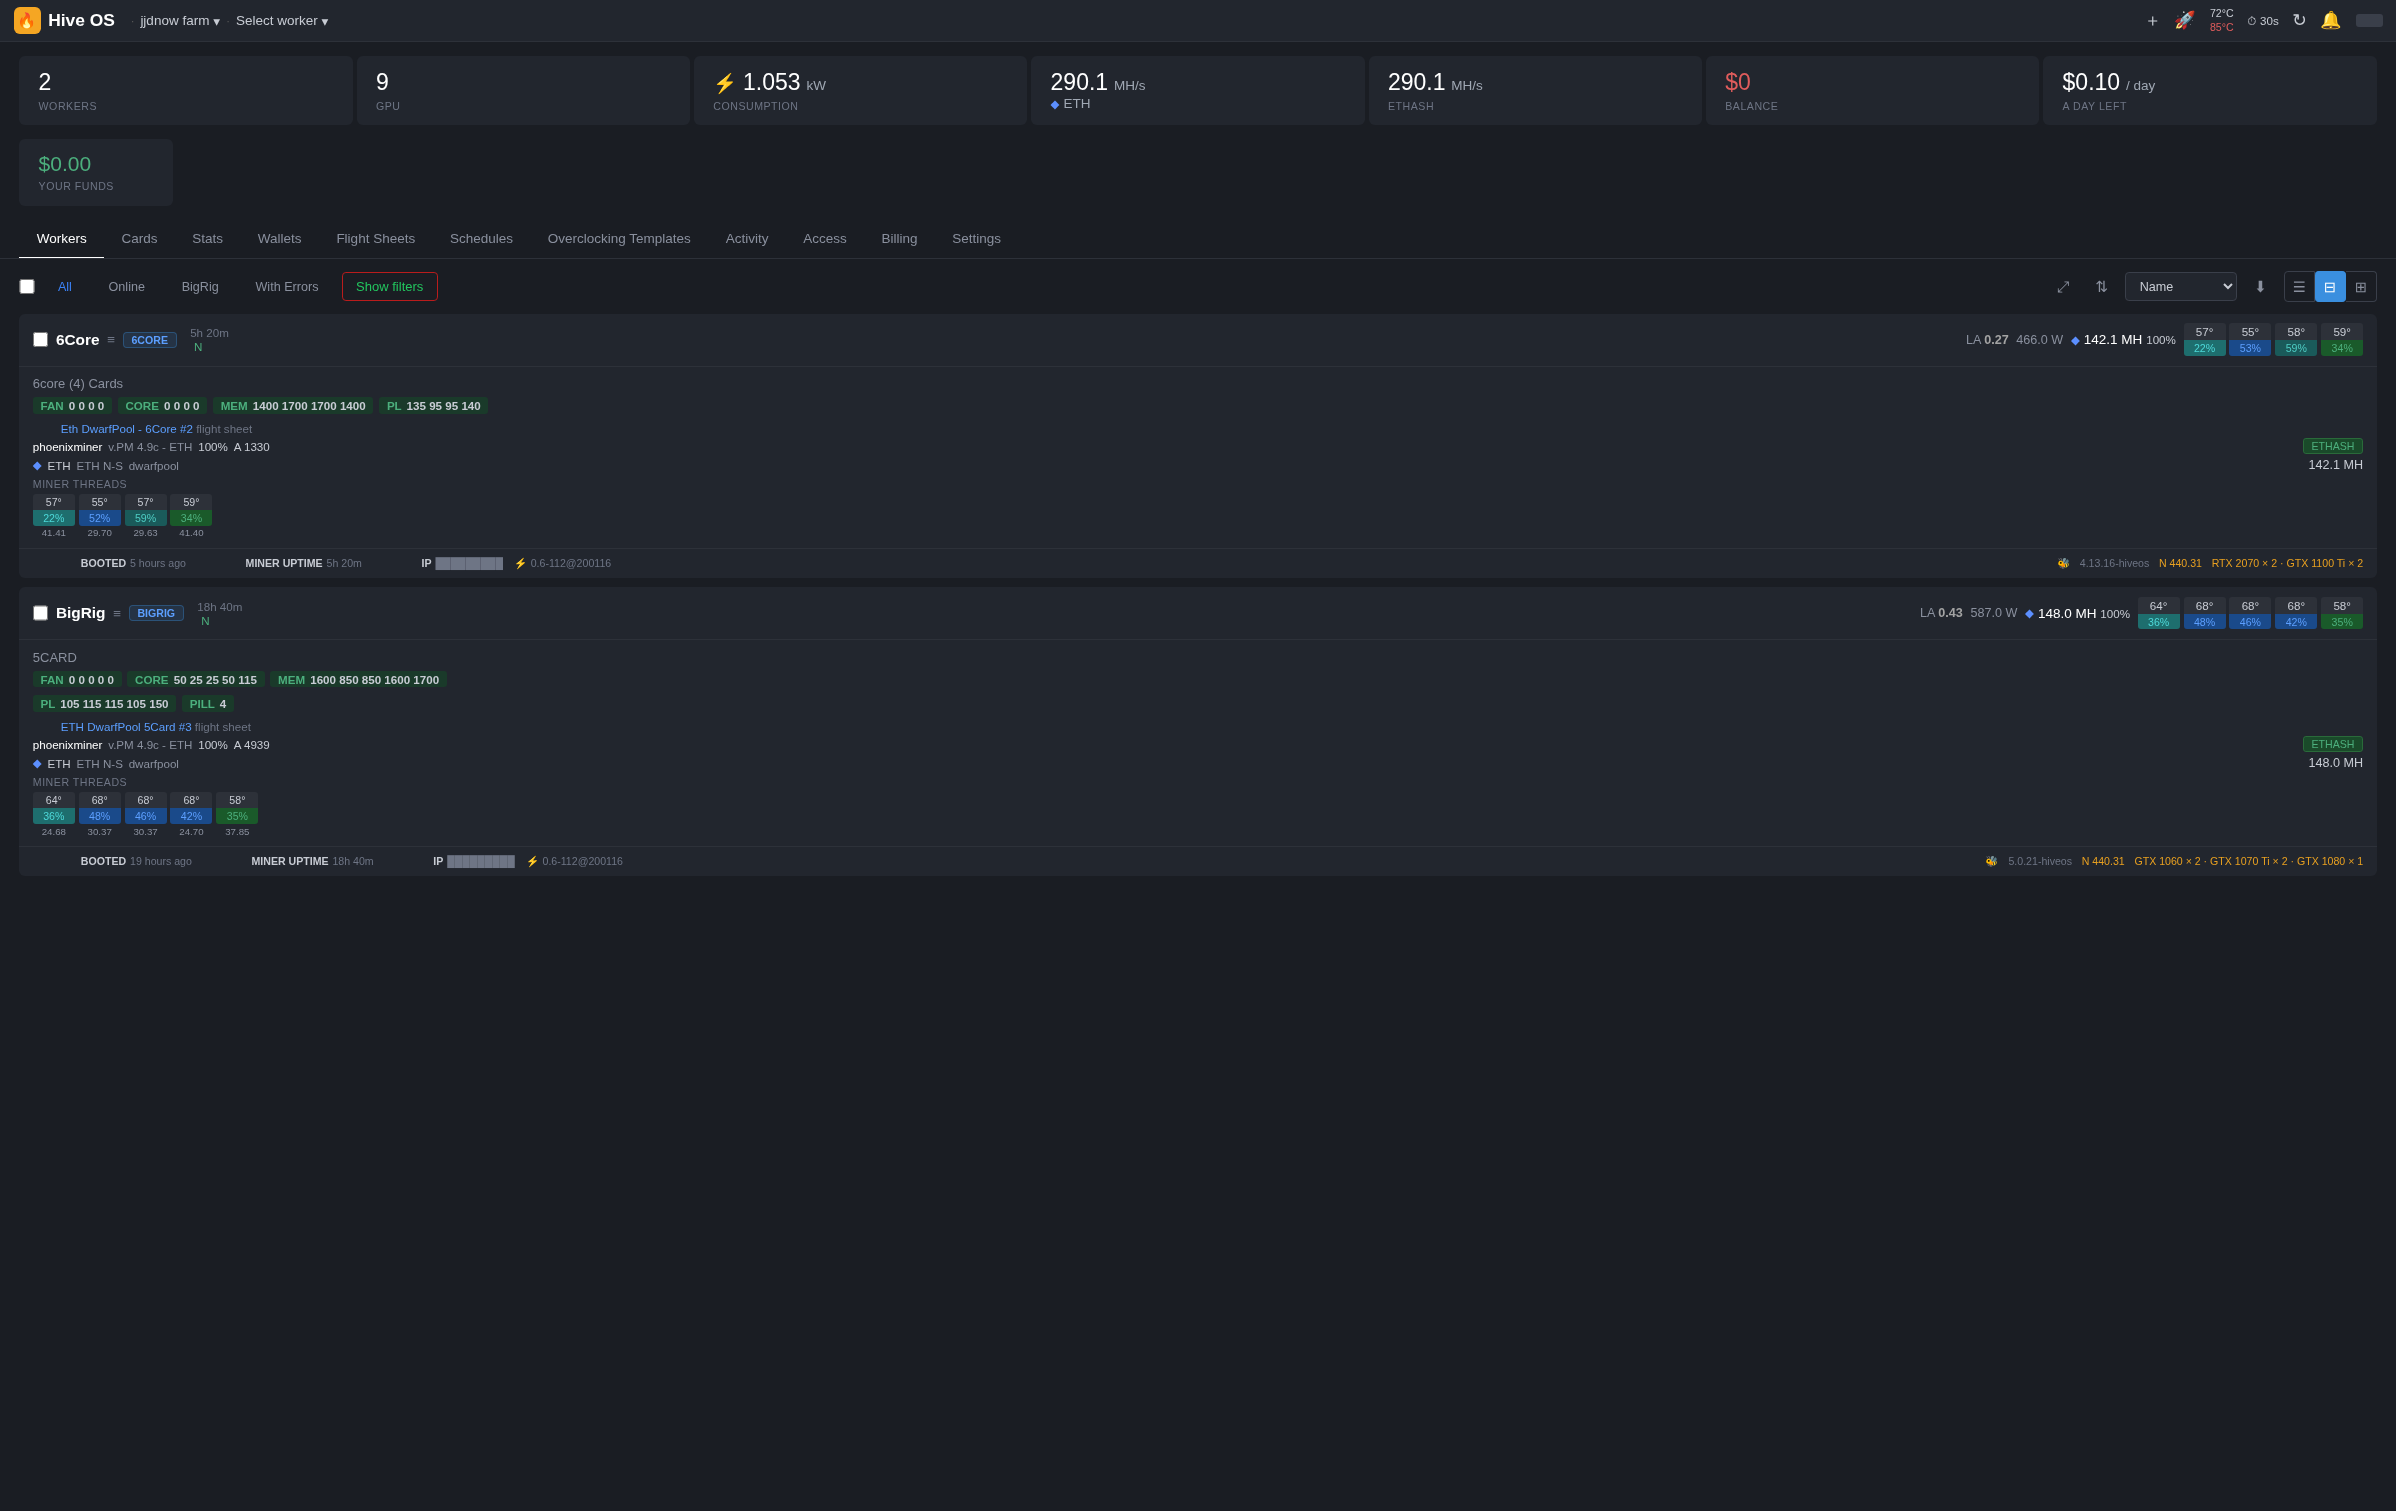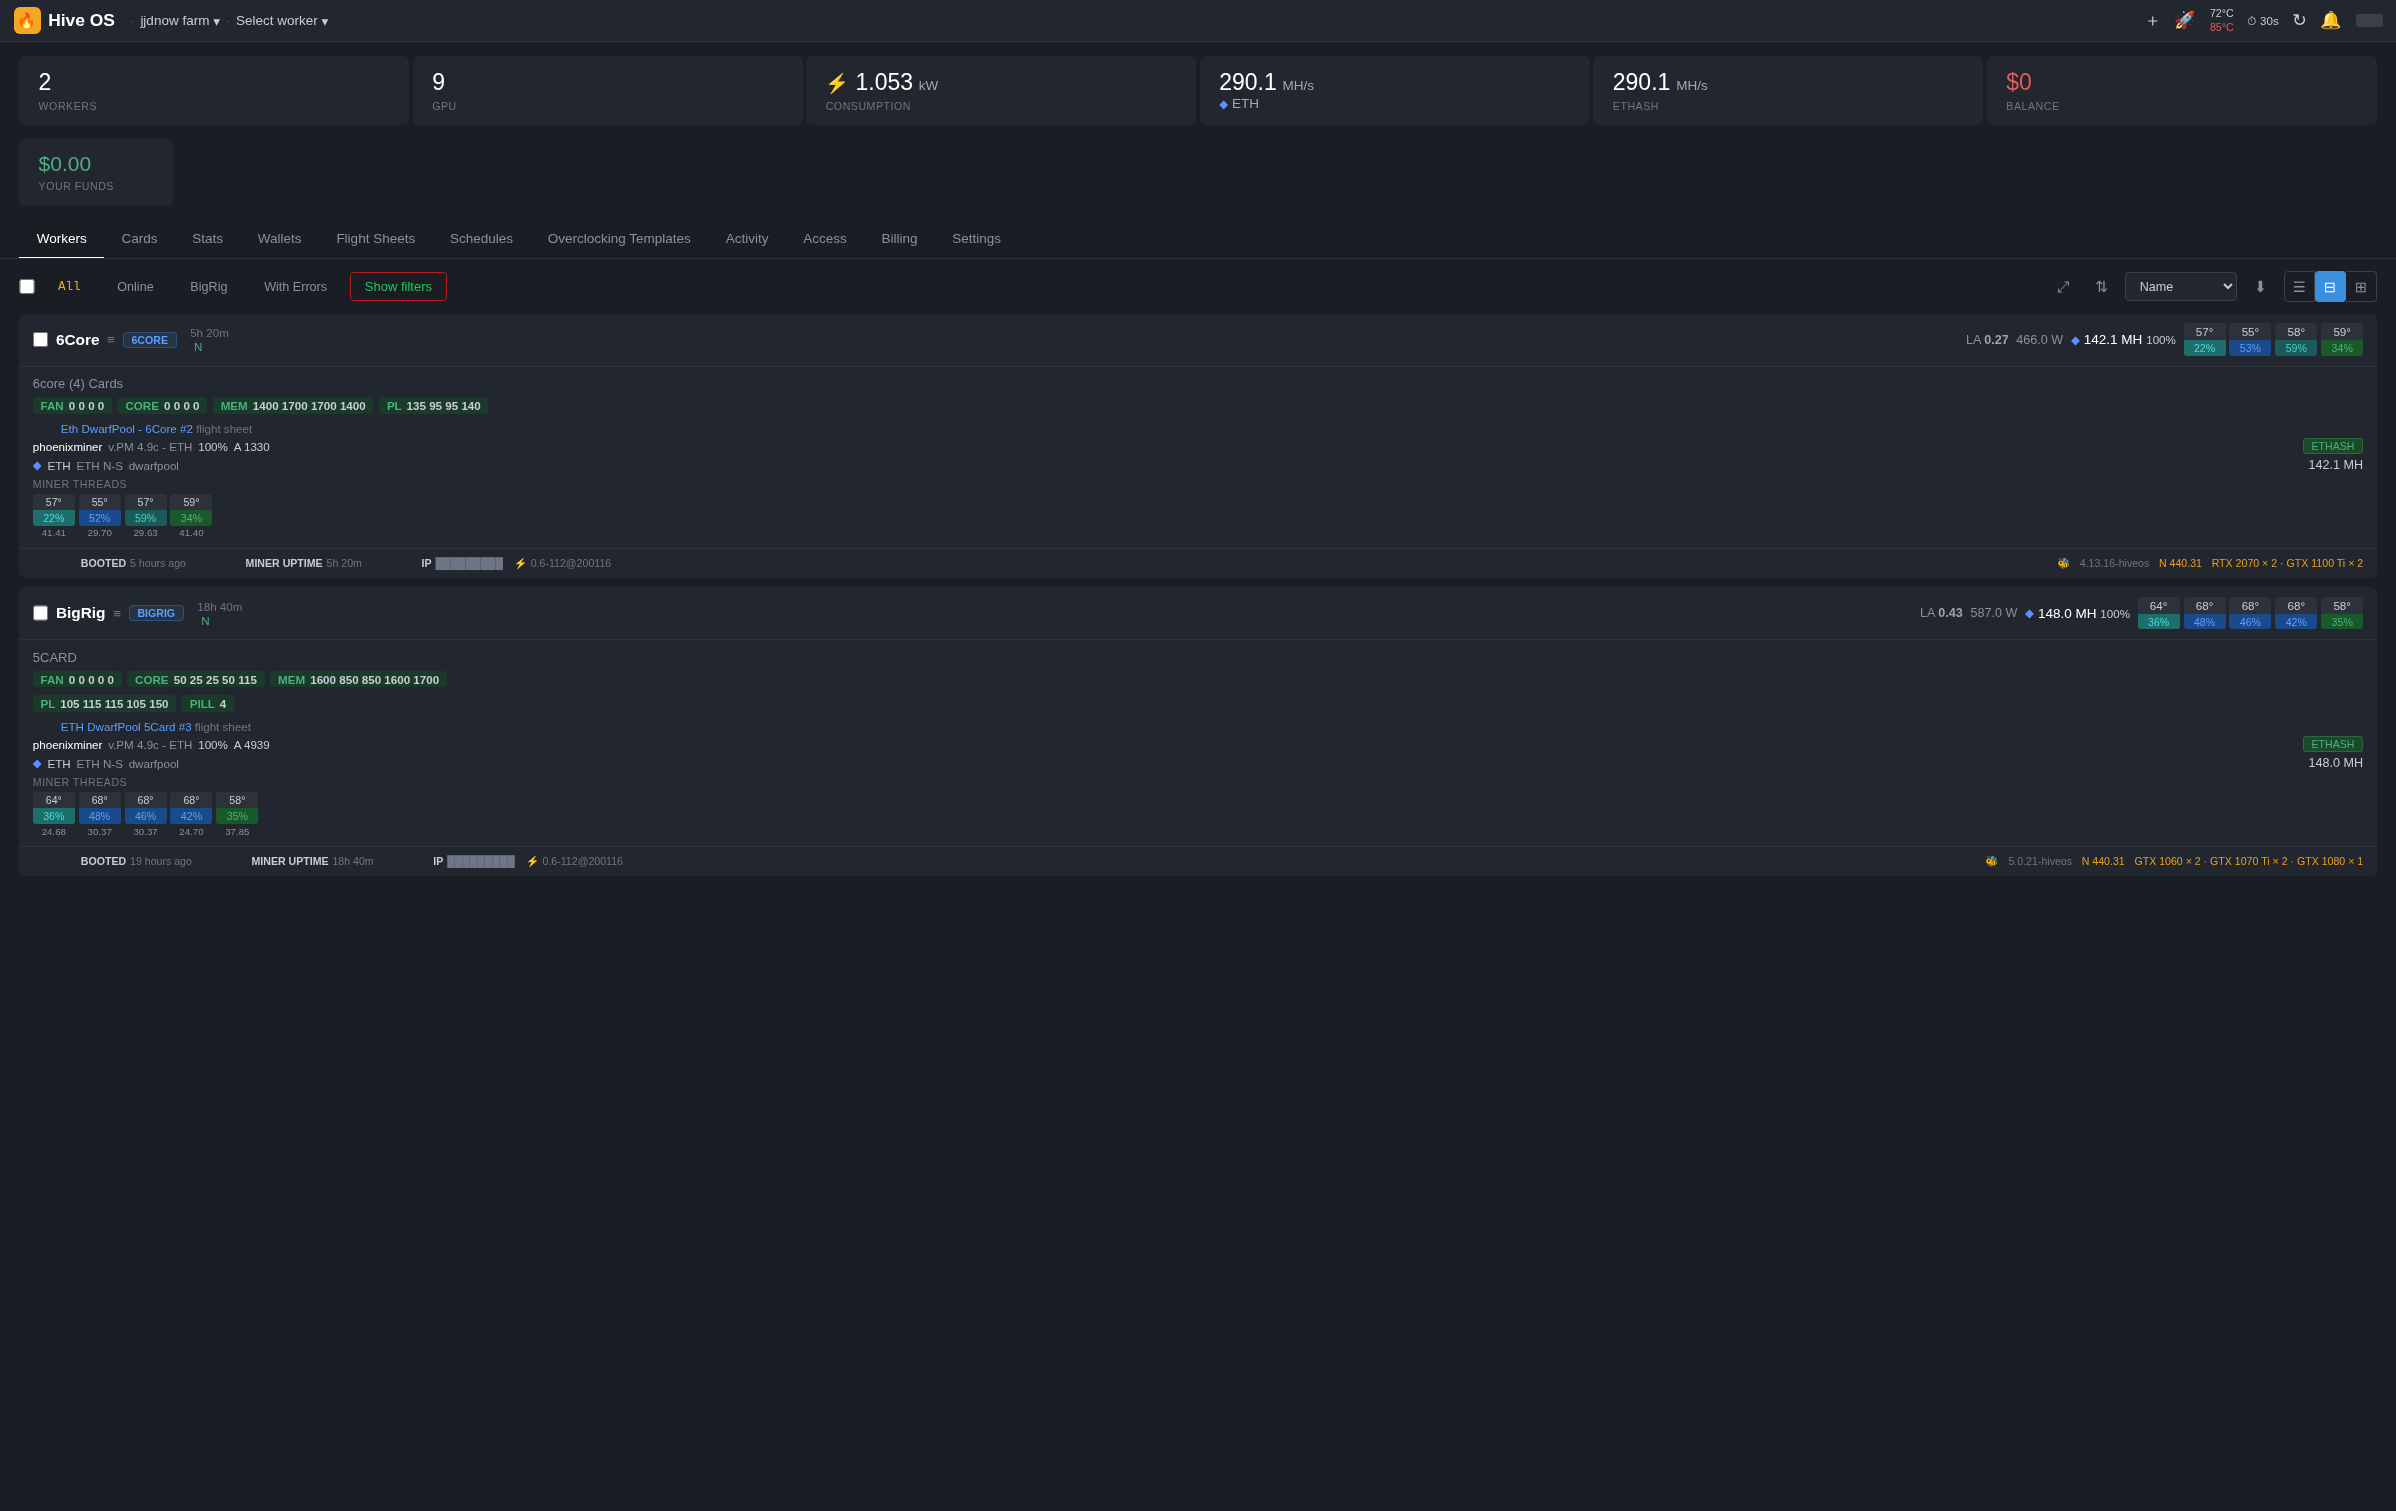"$0.10" div.stat-card { html: none -> <div> <div> <span>$0.10</span> <span>/ day</span> </div> <div>A DAY LEFT</div> </div> }
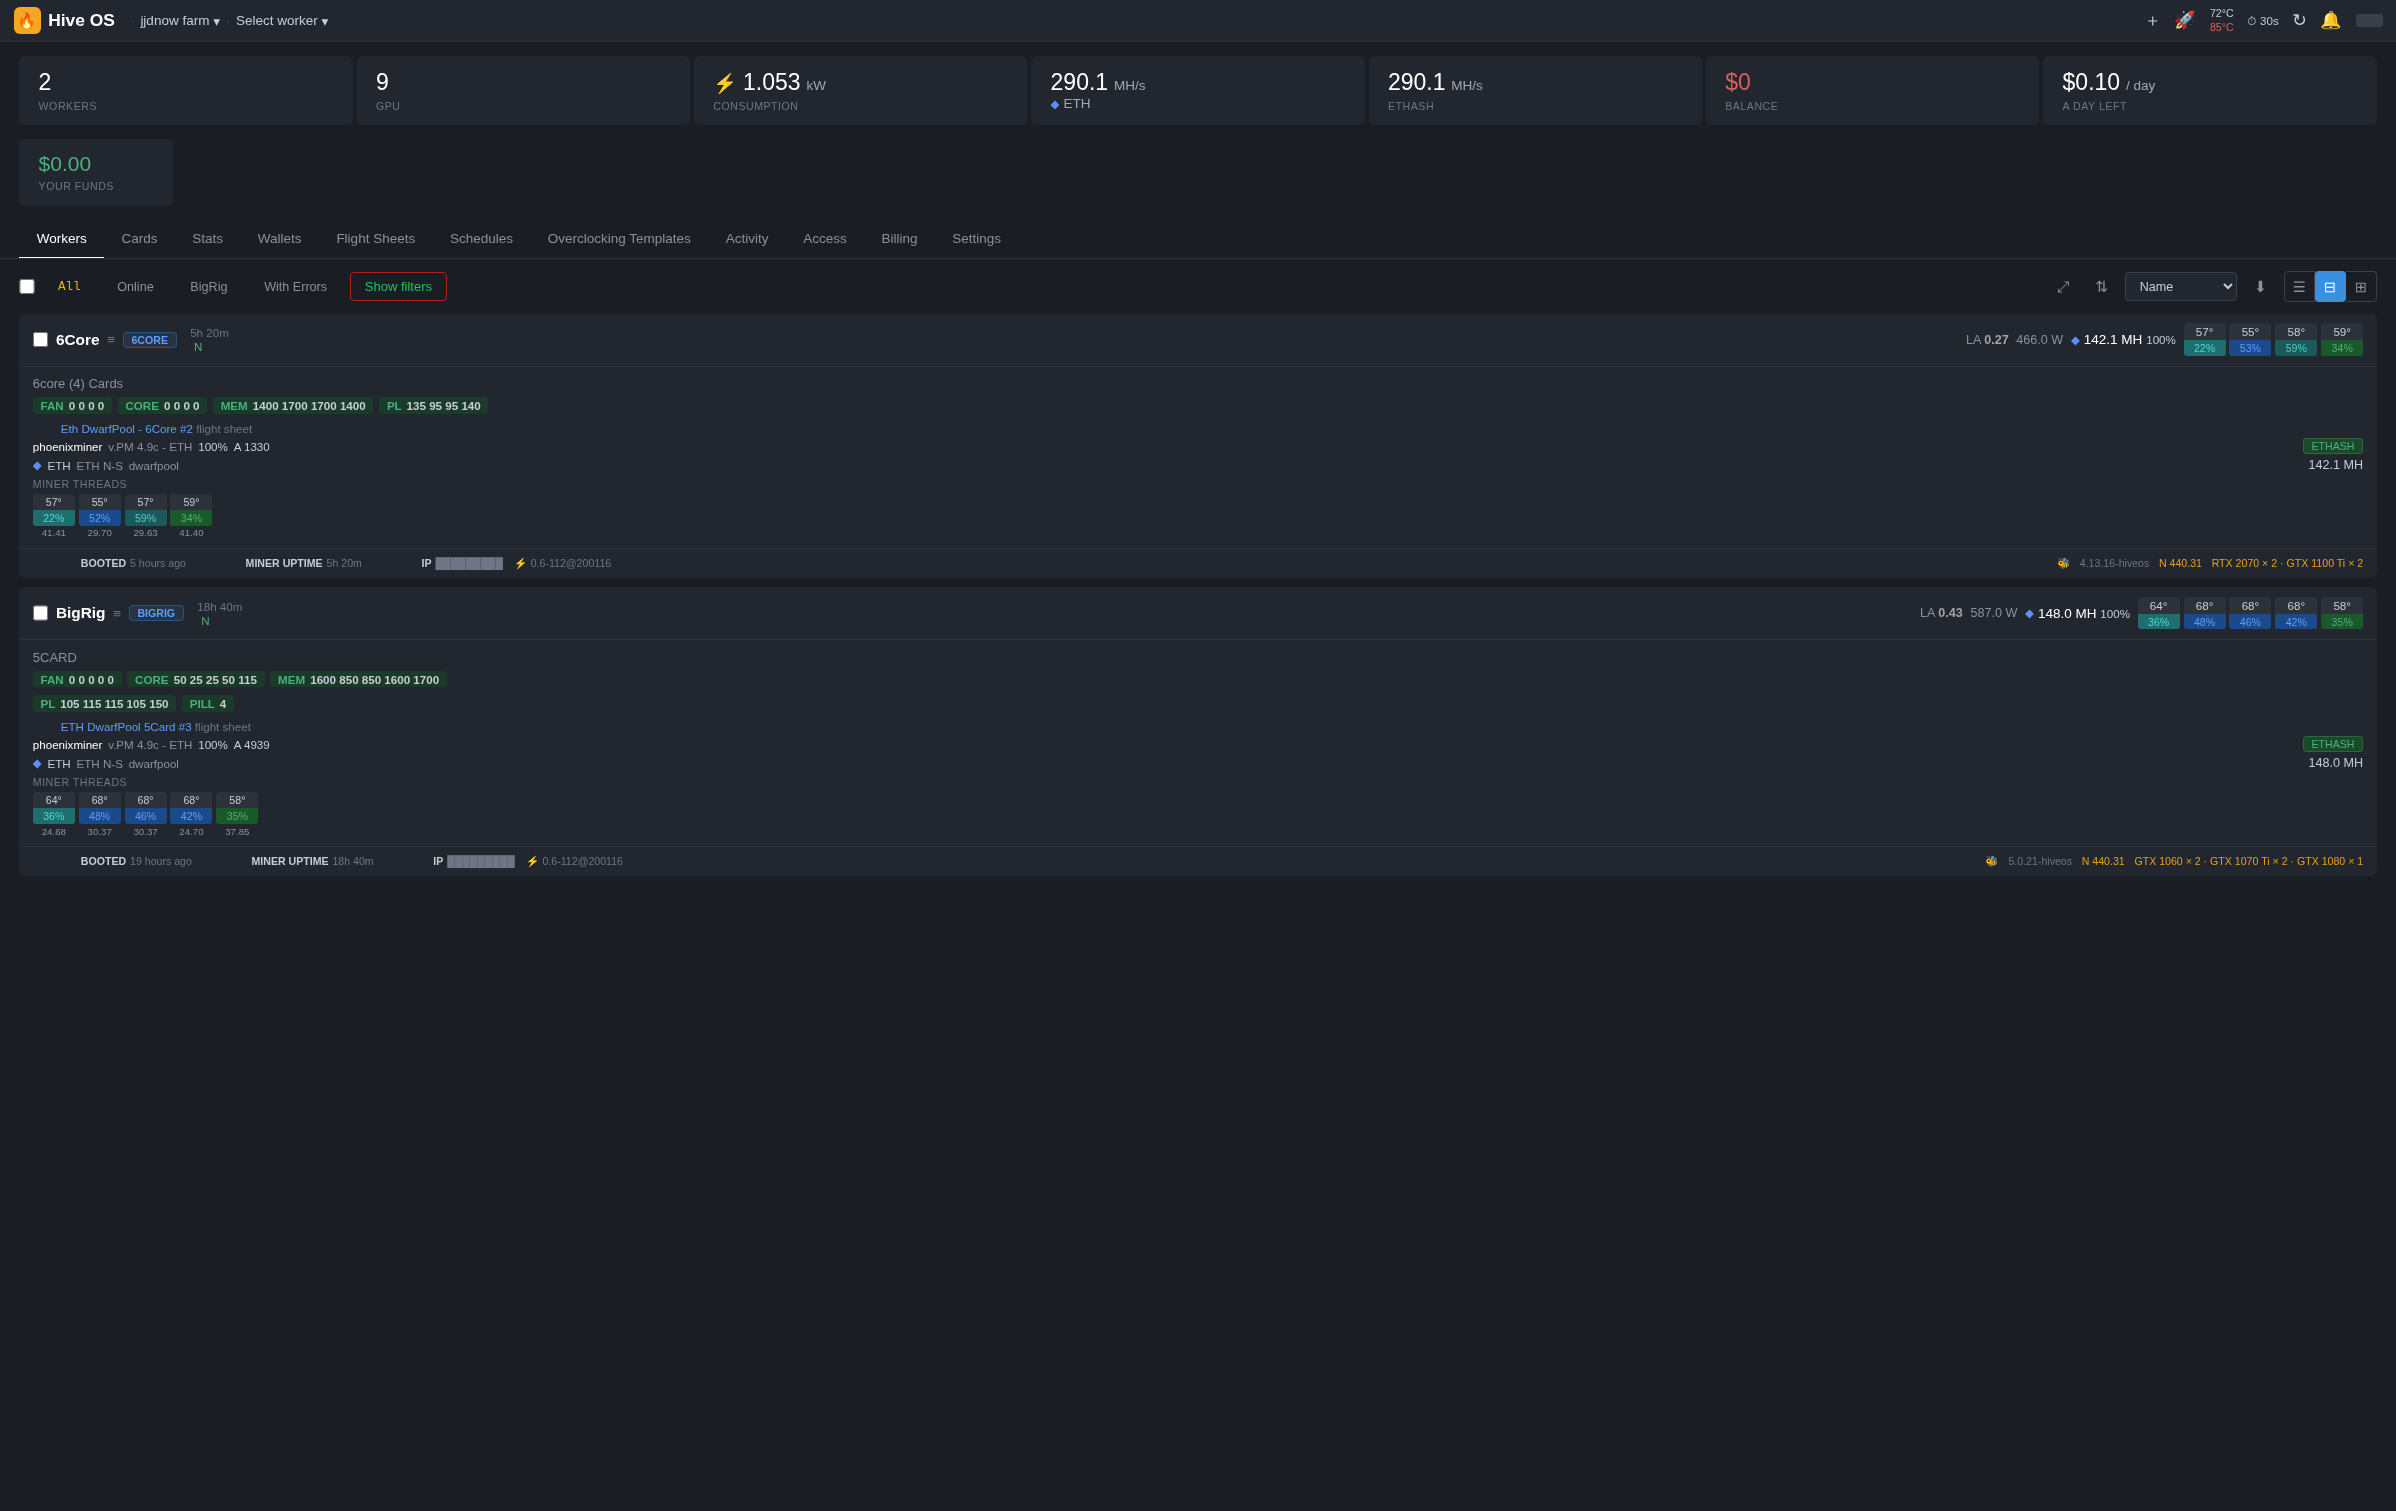"All" .filter-btn.active { color: #eab308 -> #3b82f6; font-family: Liberation Mono, monospace -> none }
